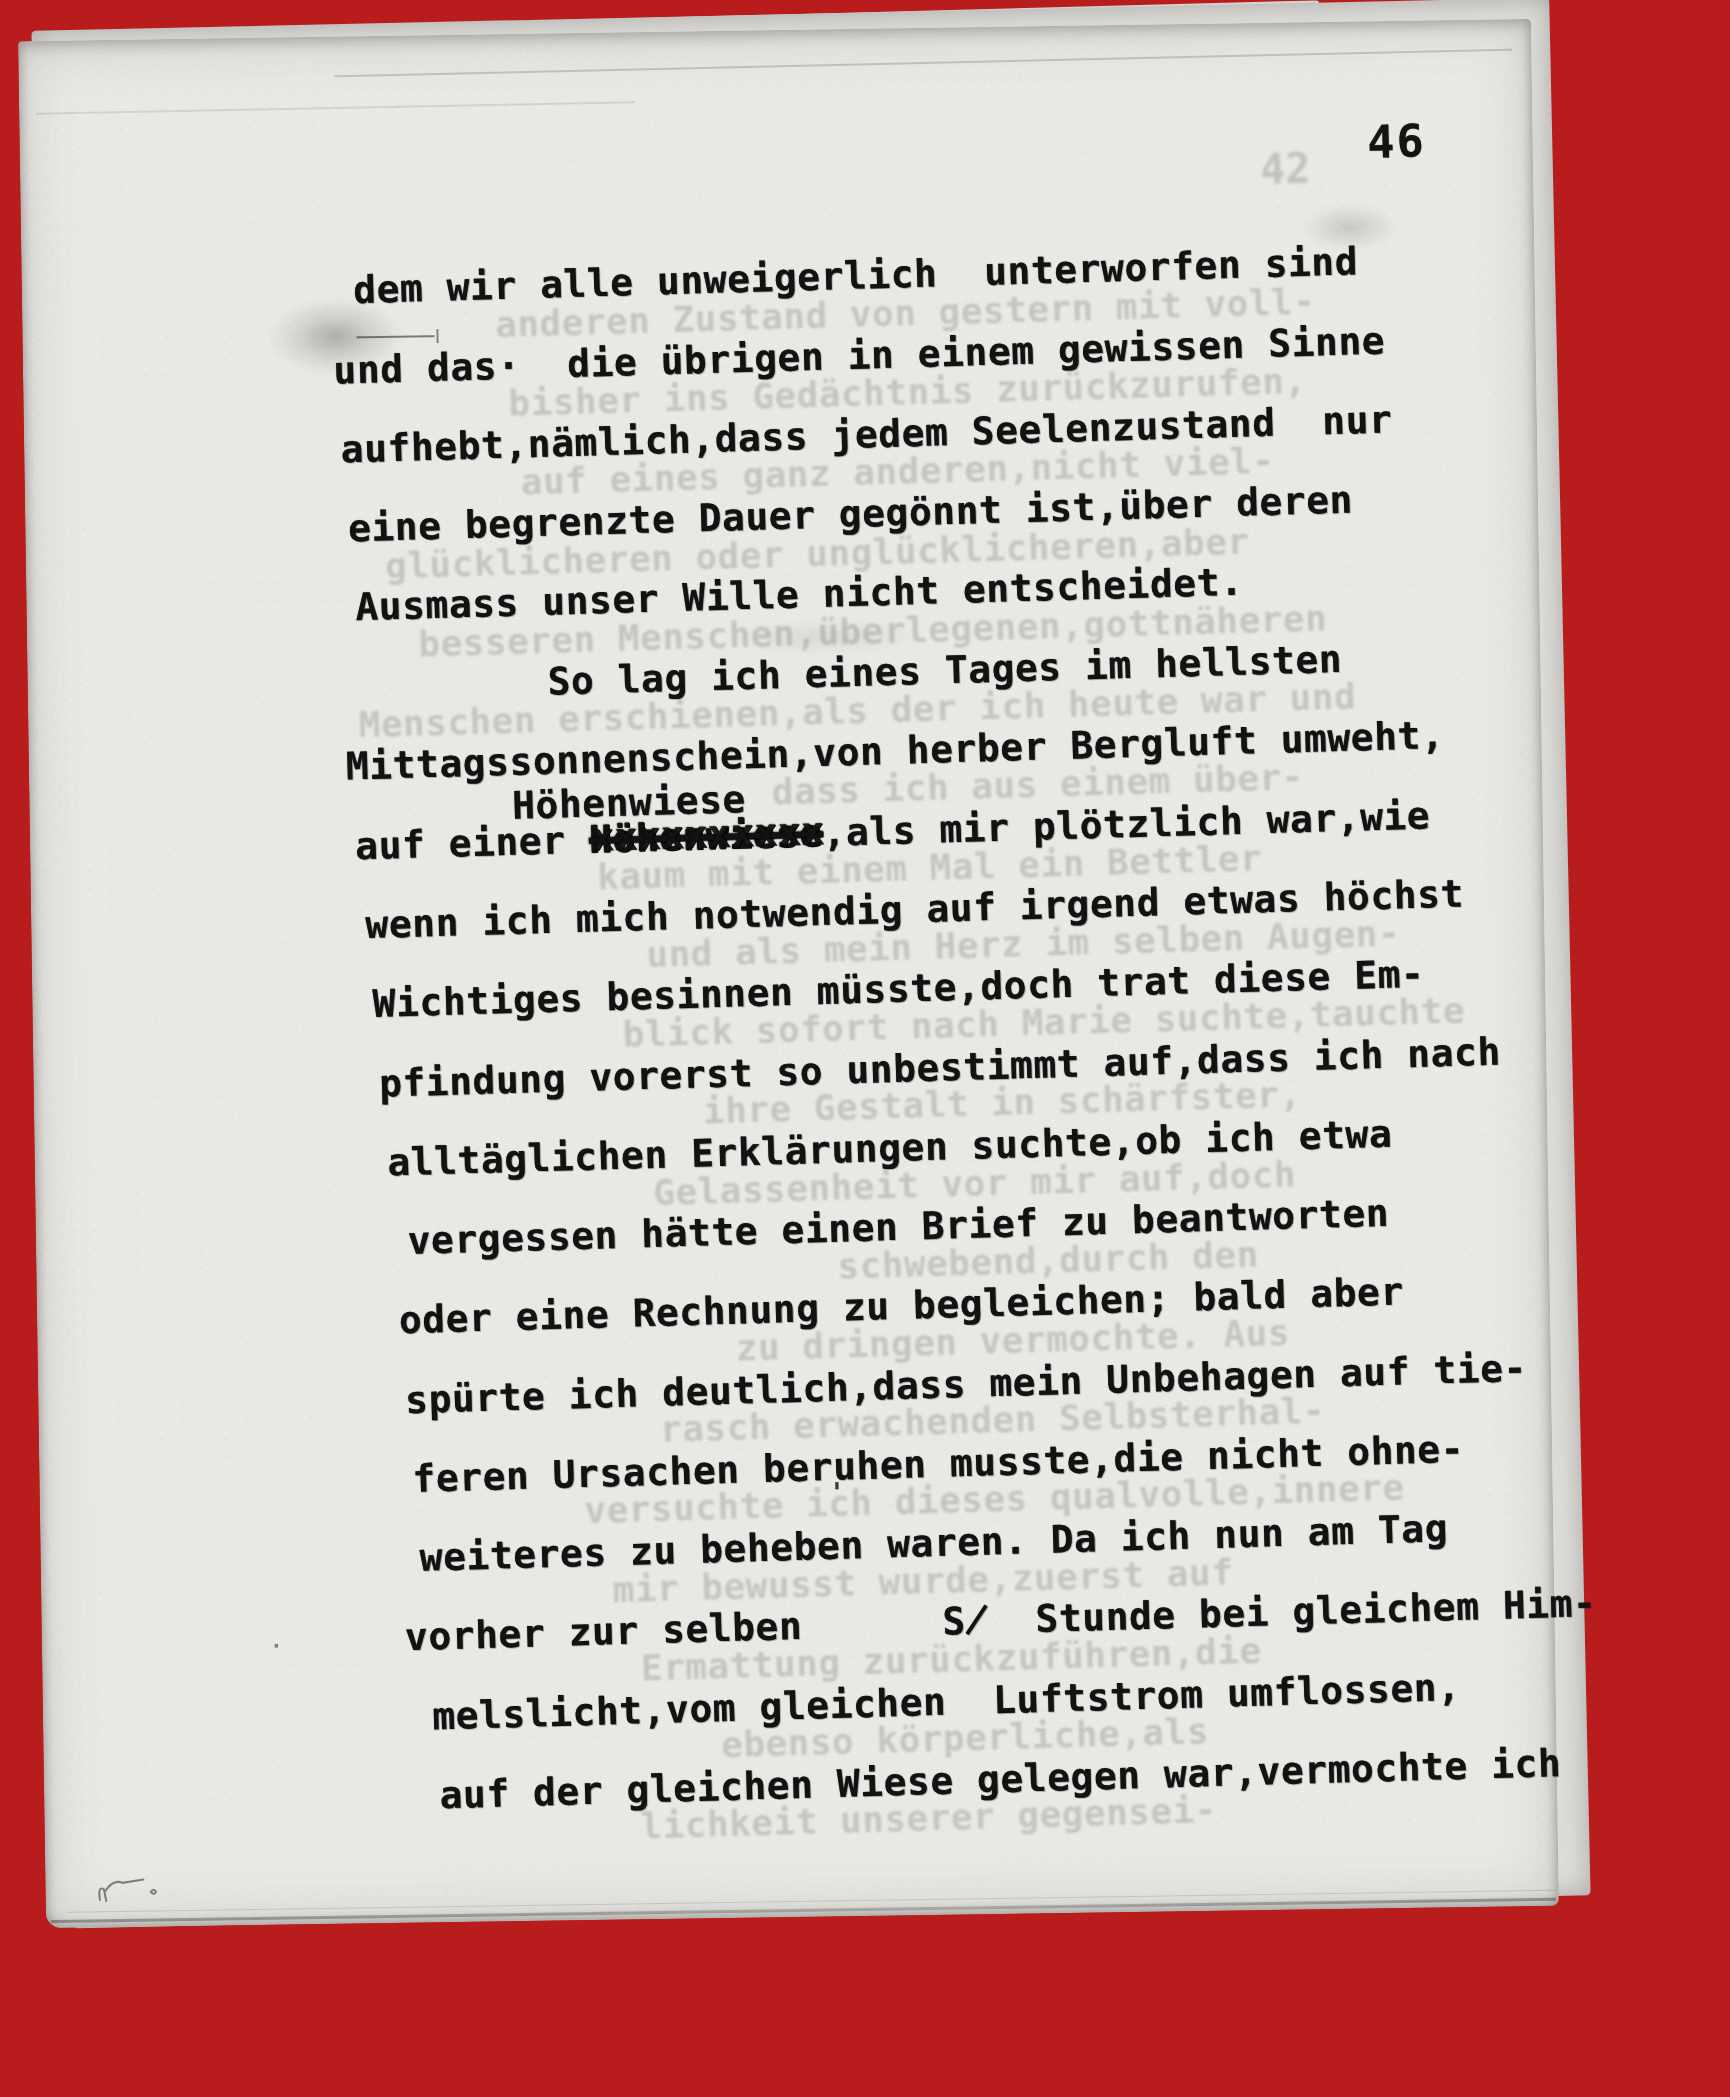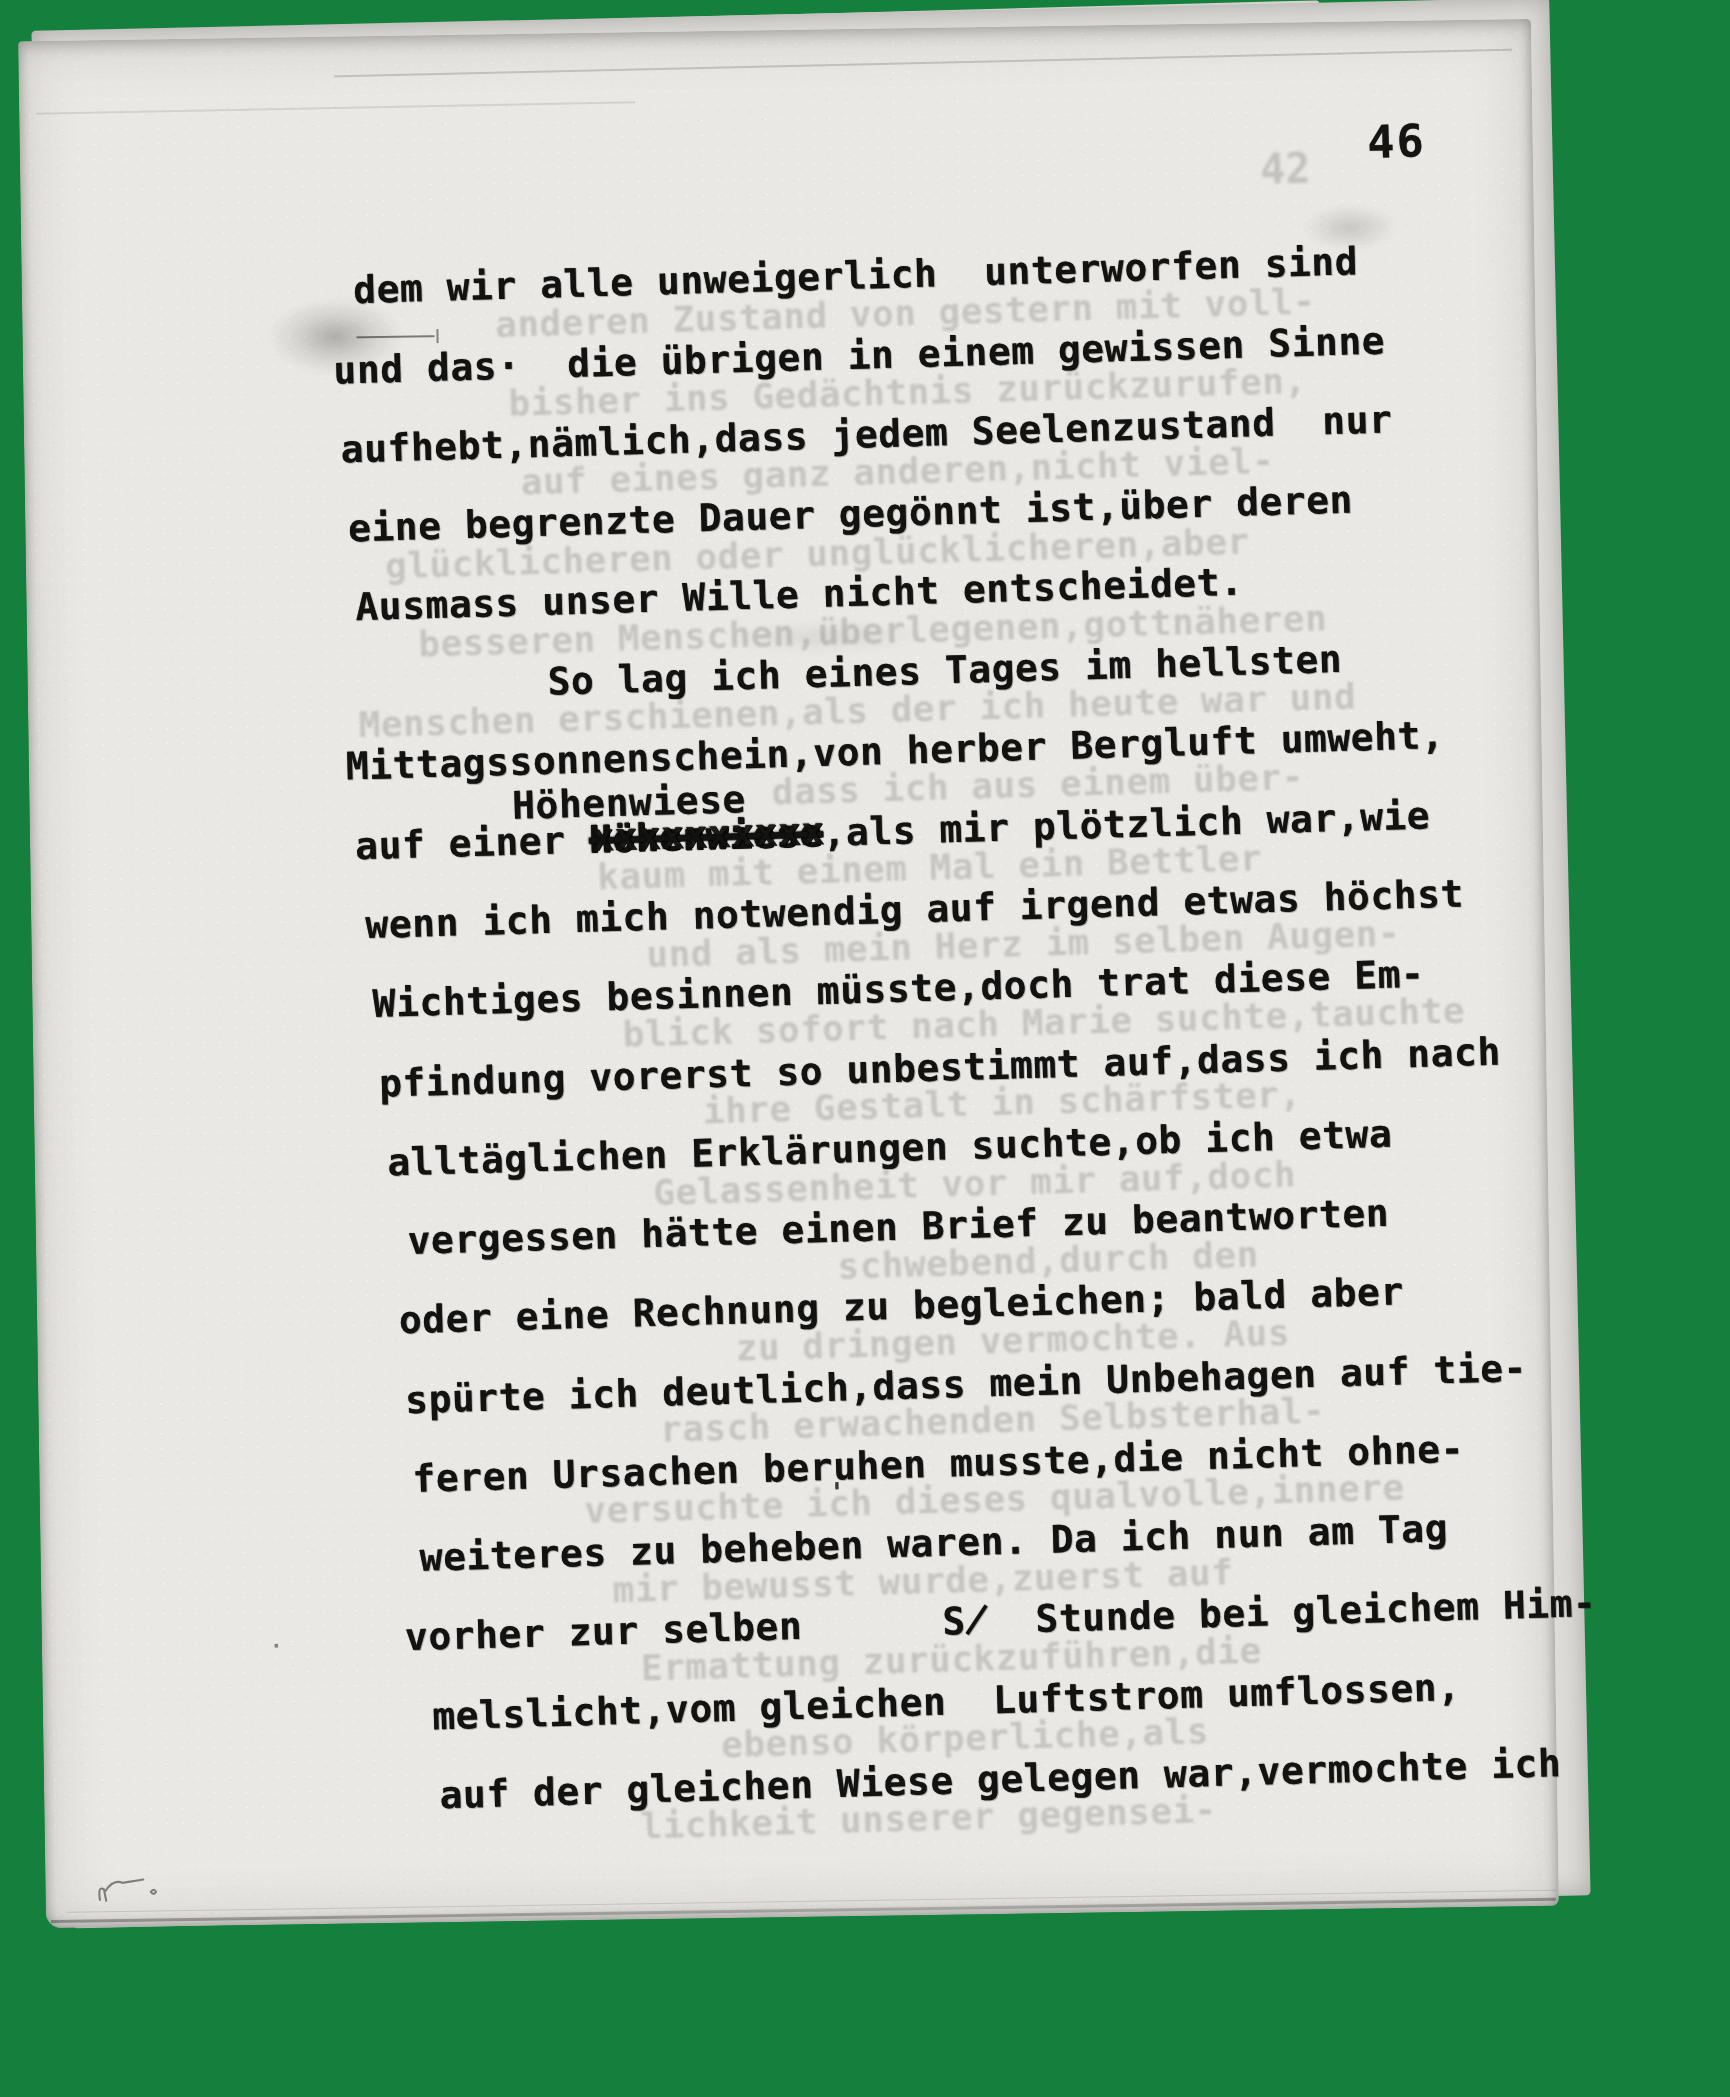"46" .scan { background: #15803d -> #b91c1c }
